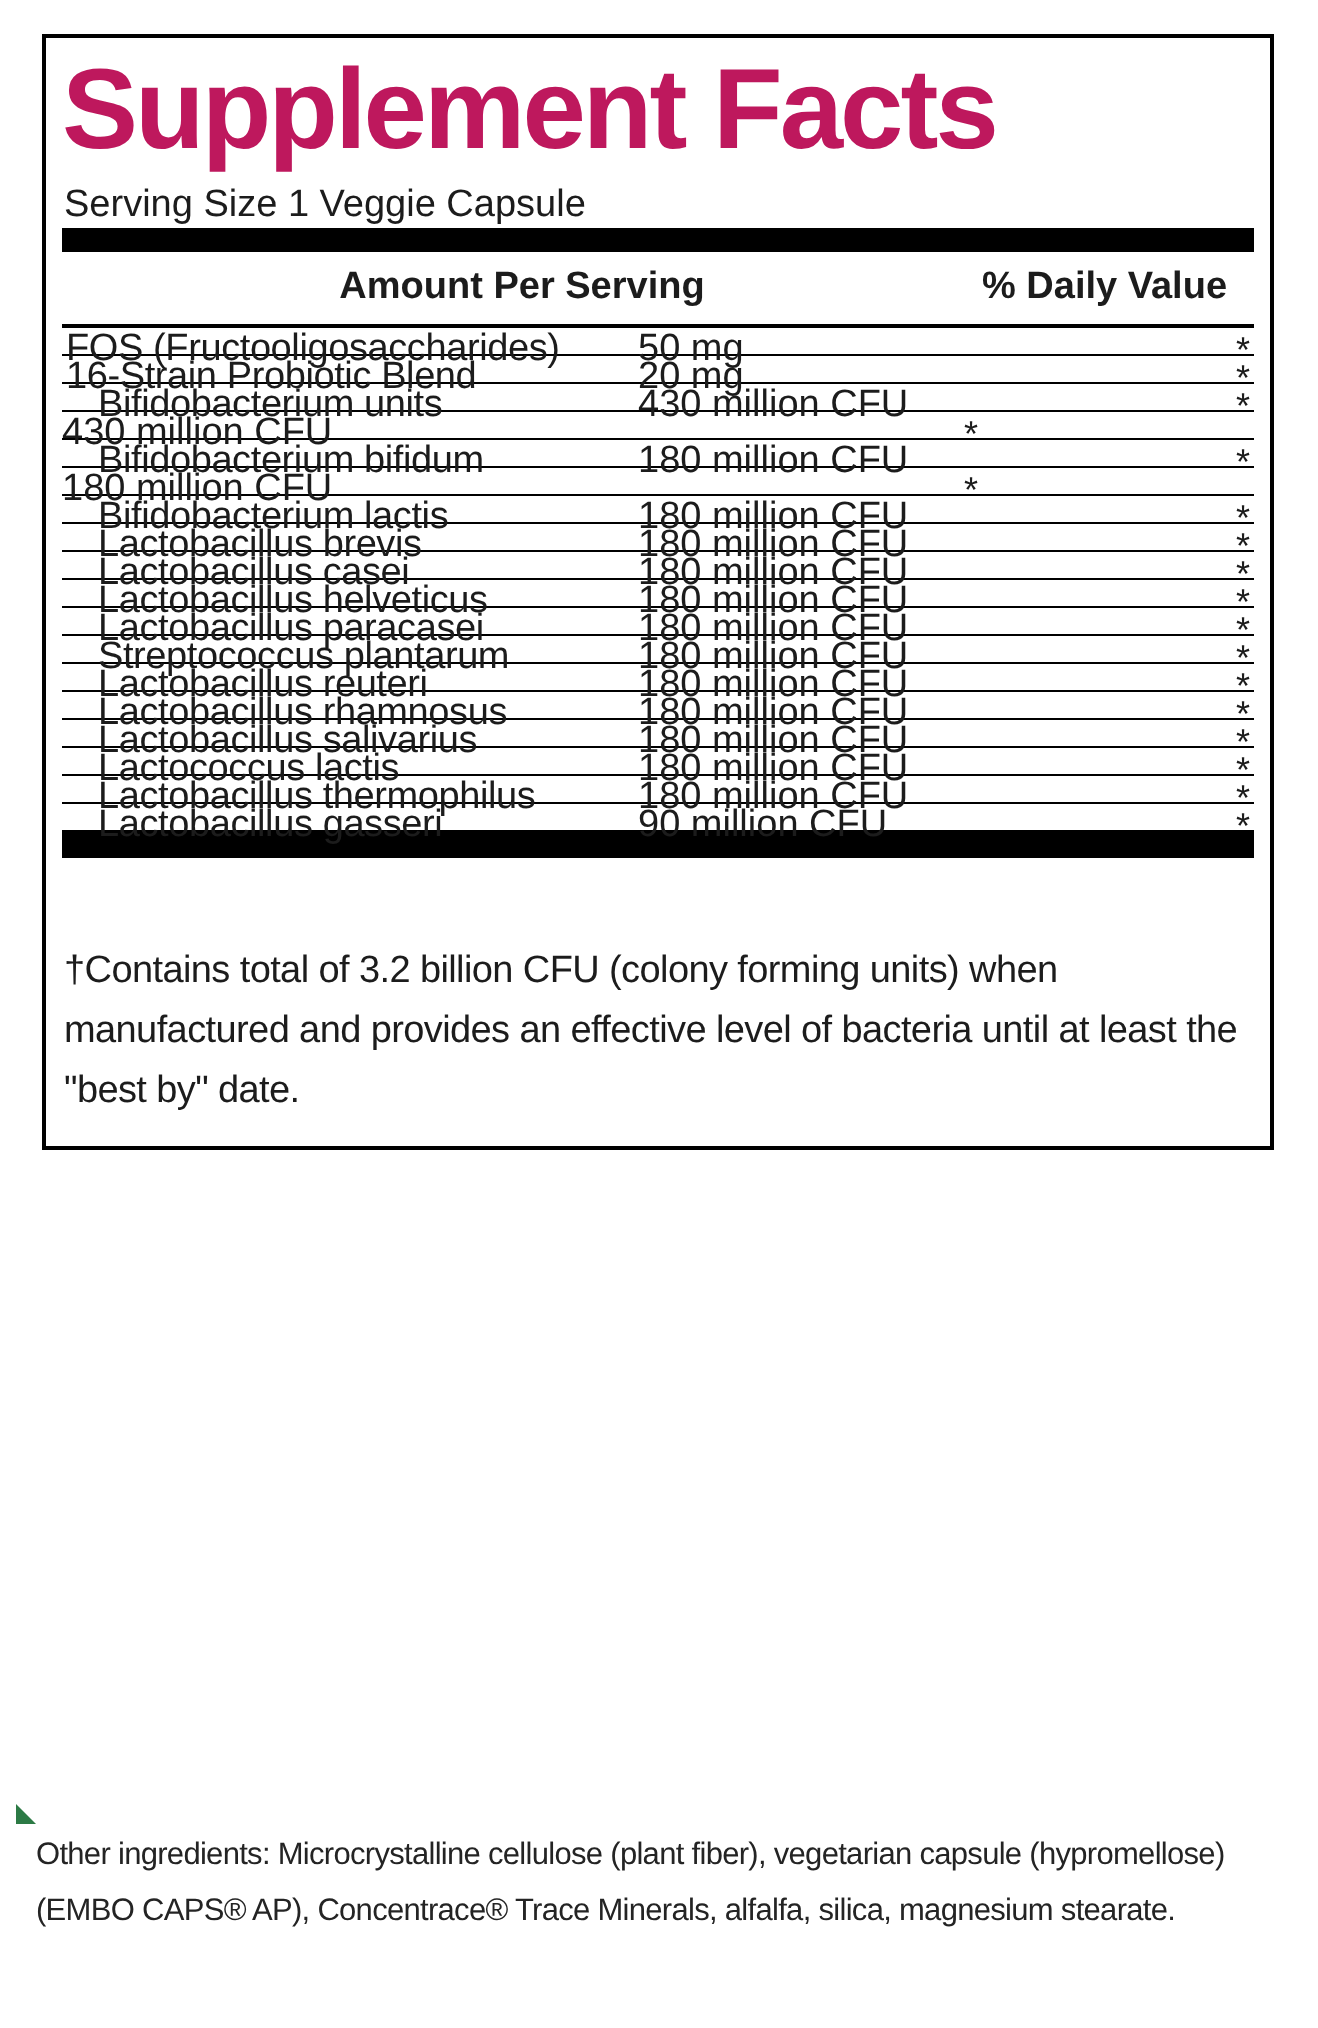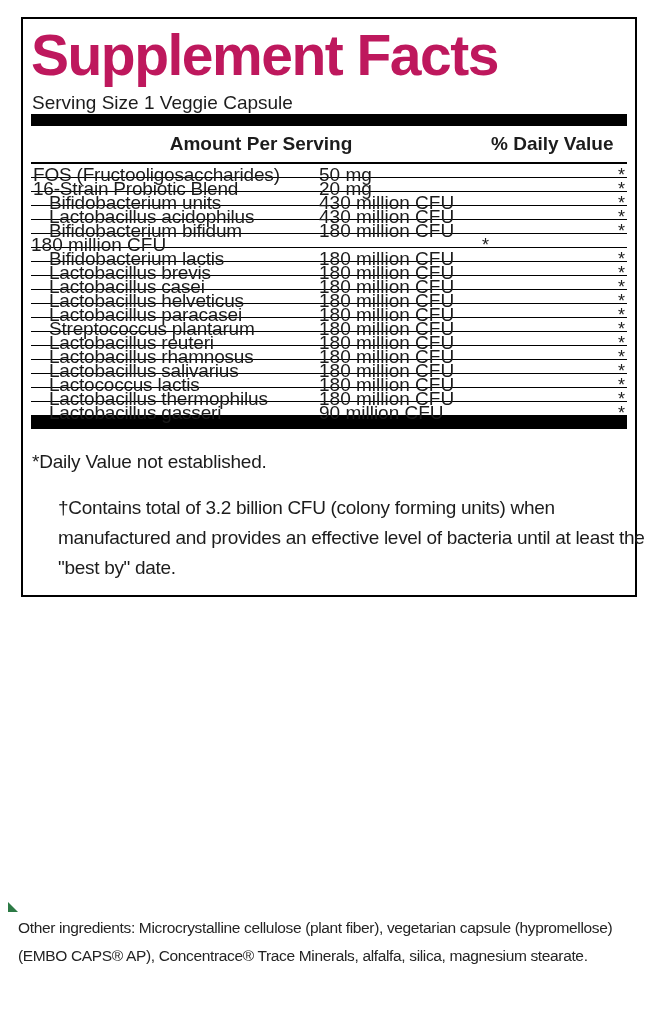"Lactobacillus acidophilus" span.name { html: <span>Lactobacillus acidophilus</span> -> none }
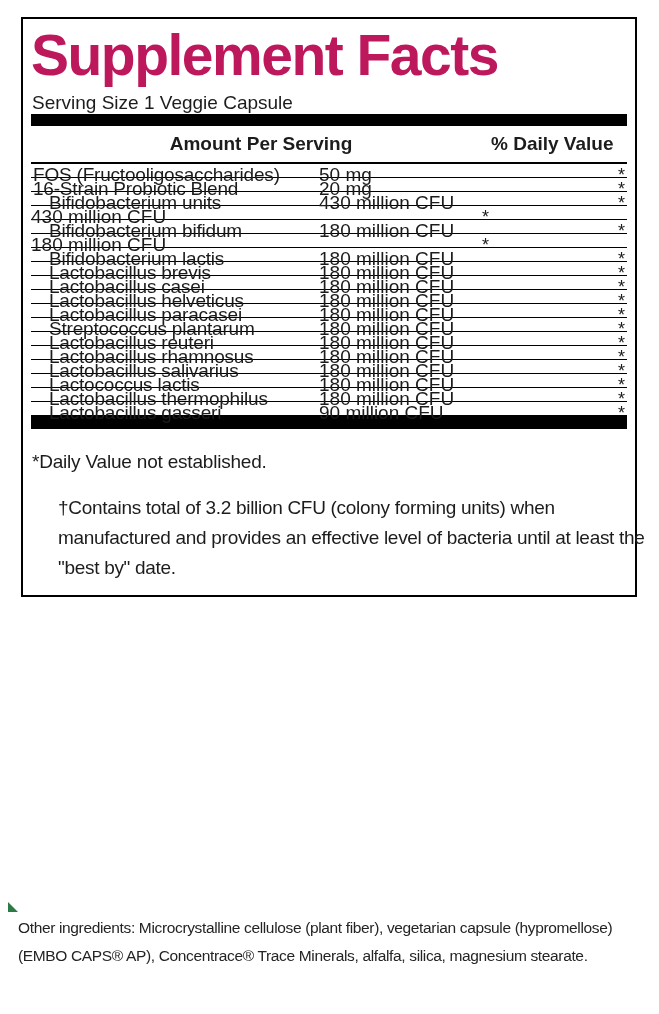"*Daily Value not established." p.fn1 { html: <p>*Daily Value not established.</p> -> none }
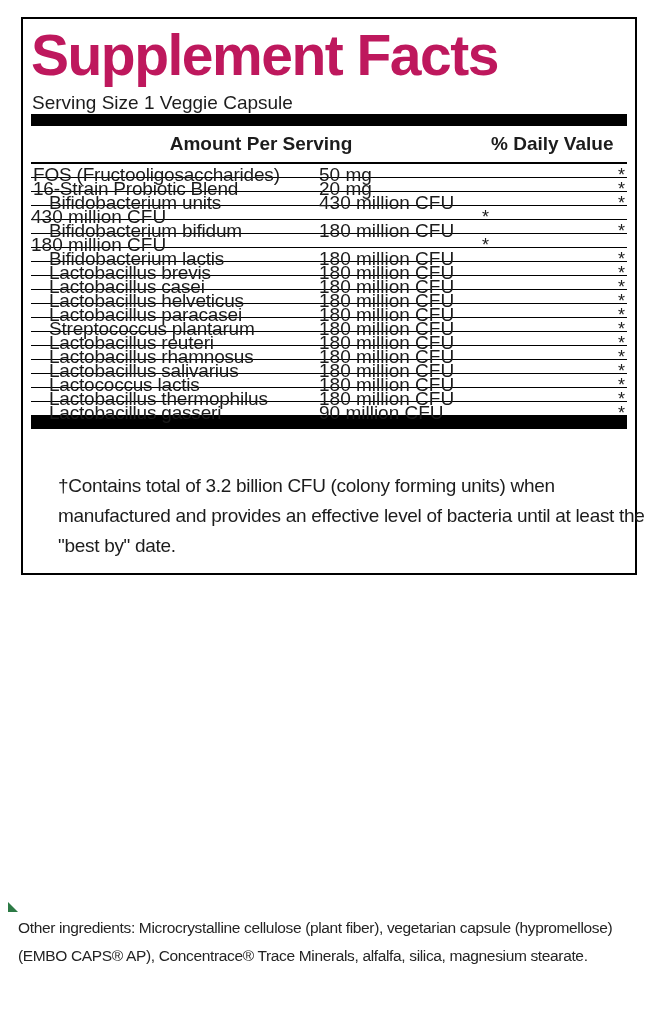"†Contains total of 3.2 billion" .fn2 { margin-left: 26px -> none }
